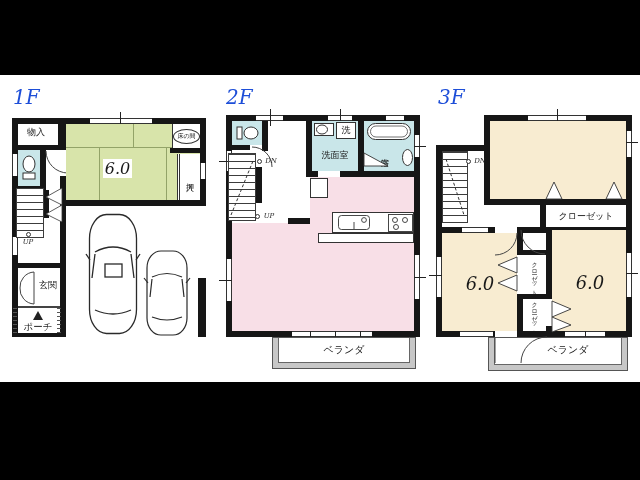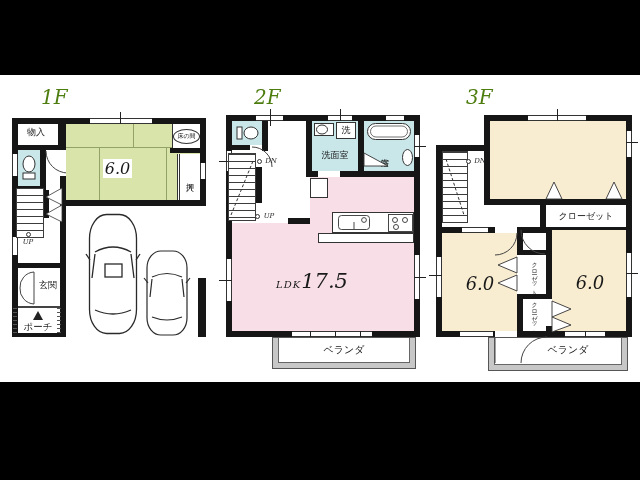"1F" .floor-lbl { color: #4d7c0f -> #1d4ed8; margin-left: 28px -> none }
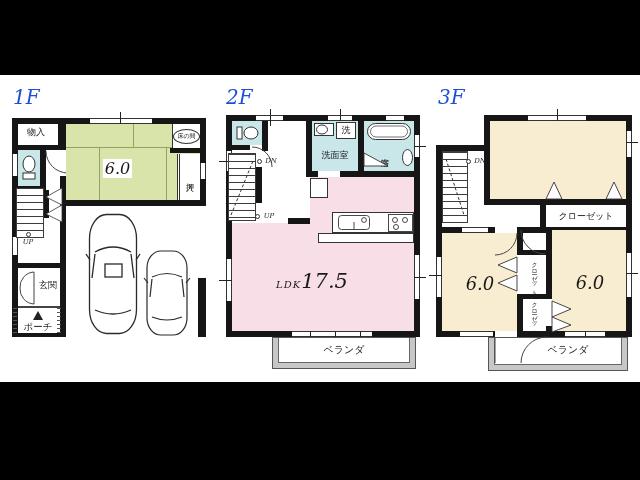"LDK" div.lbl { html: <div> <span>LDK</span> <span>17.5</span> </div> -> none }
